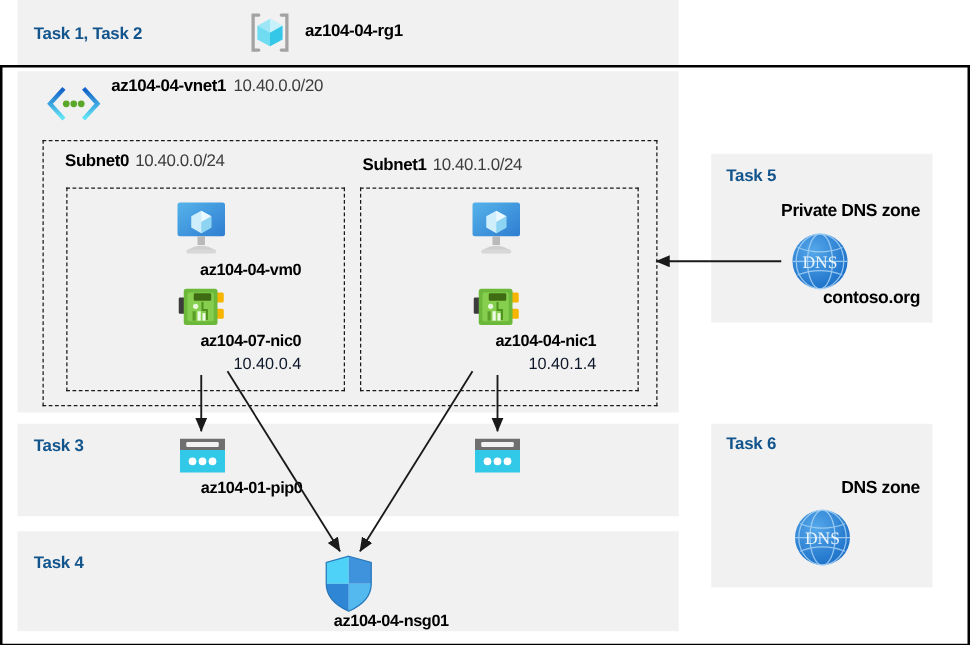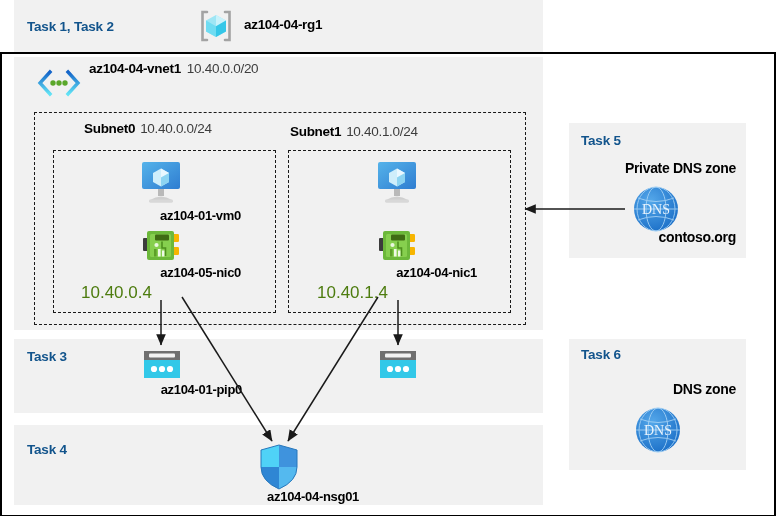"Subnet0 10.40.0.0/24" div.hdr { margin-left: 32px -> none }
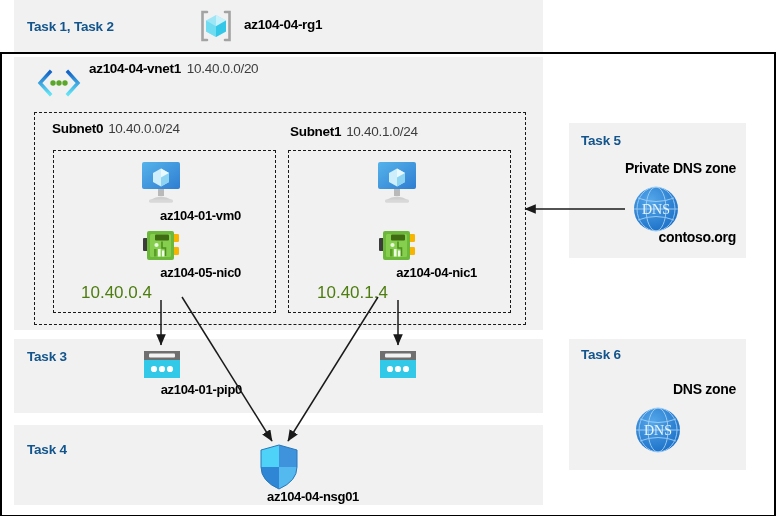"az104-01-vm0" div.nodelbl { text: az104-01-vm0 -> az104-04-vm0 }
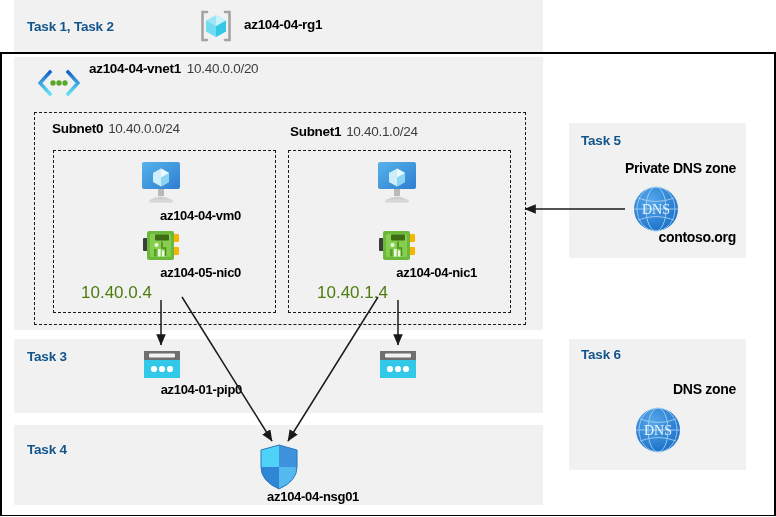"az104-05-nic0" div.nodelbl { text: az104-05-nic0 -> az104-07-nic0 }
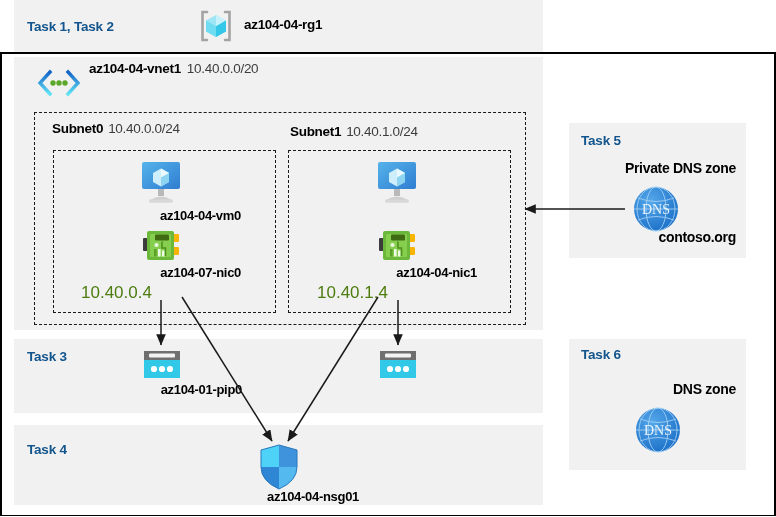"10.40.0.4" .sublbl { color: #4d7c0f -> #0f172a; font-size: 17px -> 13px; text-align: left -> right }
